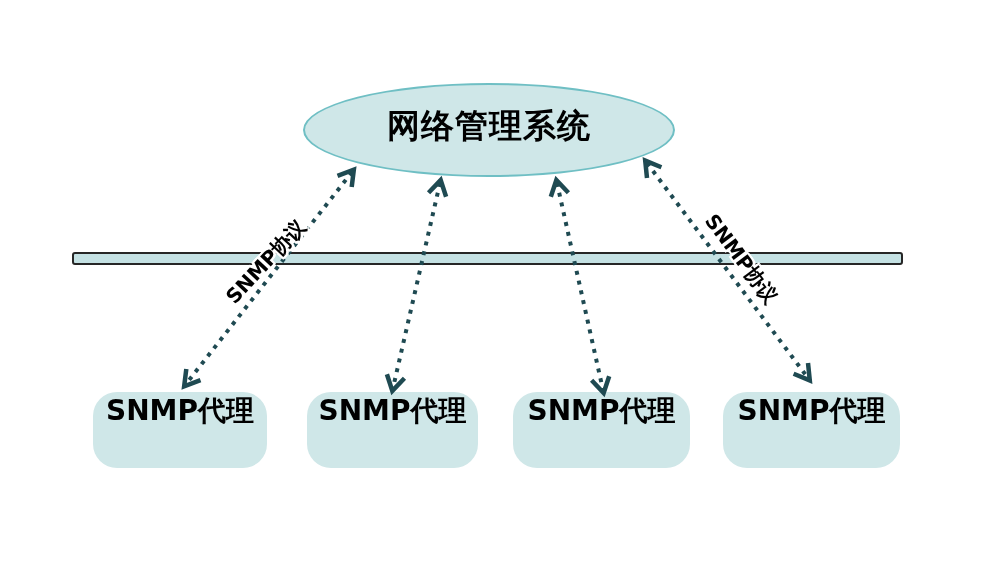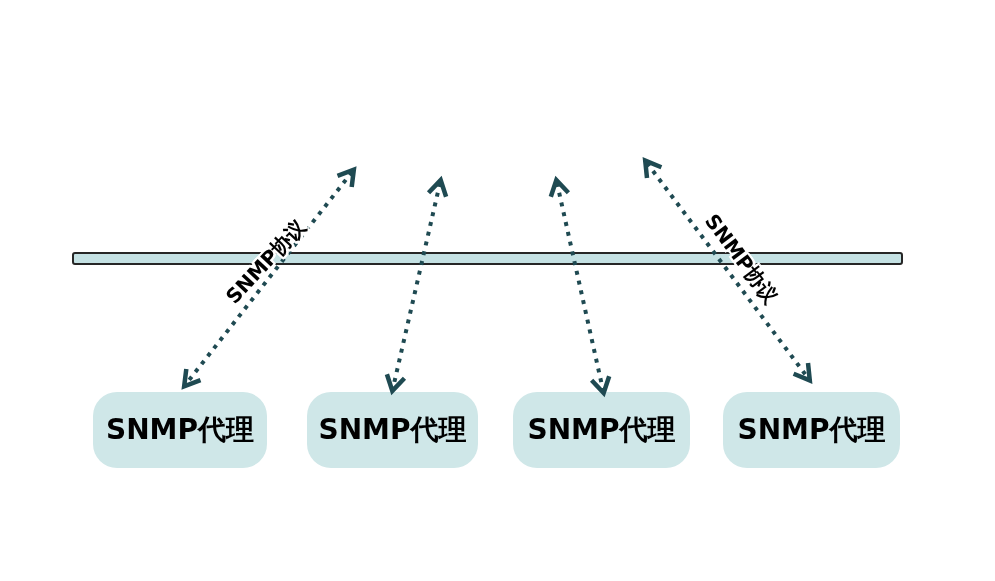"网络管理系统" div.ellipse-node { html: none -> <div> <span>网络管理系统</span> </div> }
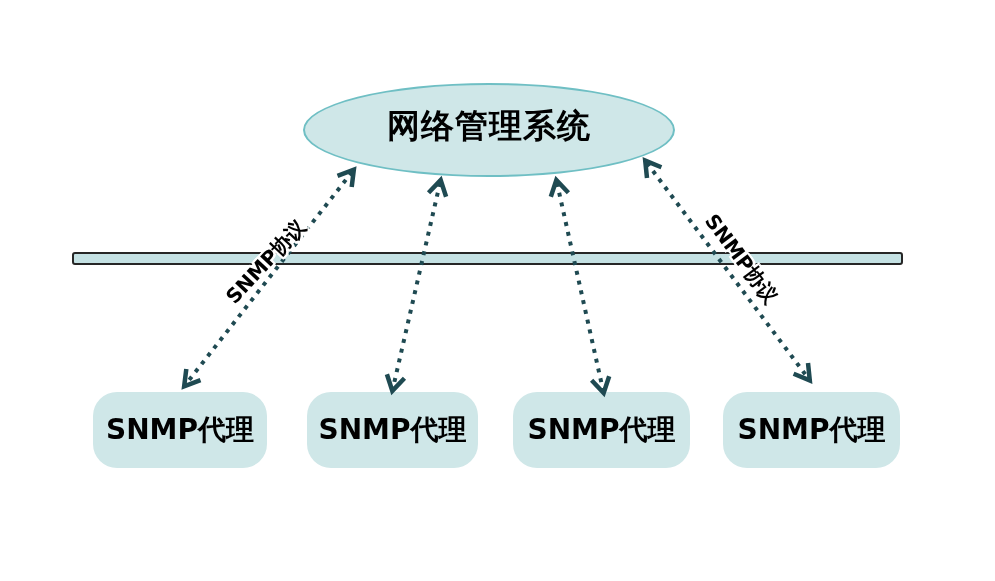"SNMP代理" .agent-node { align-items: center -> none }
